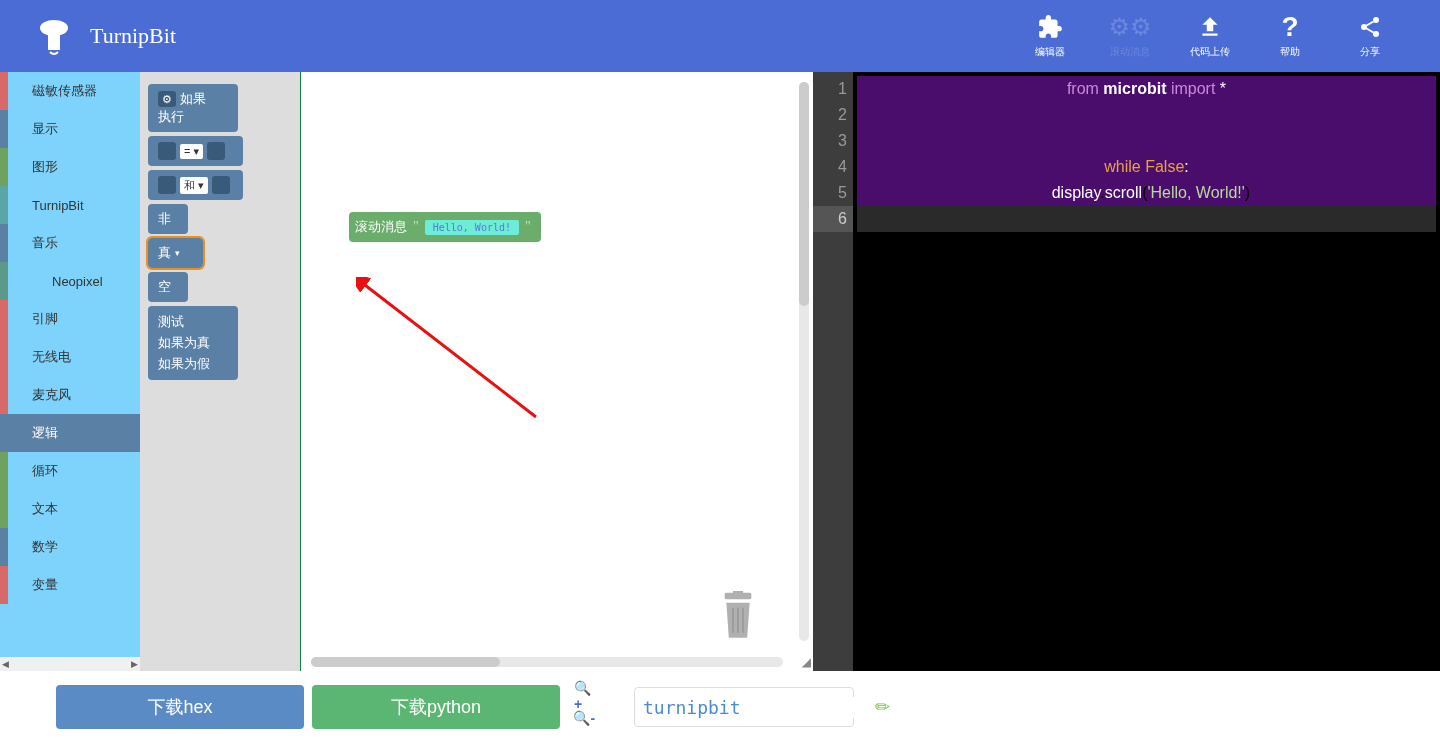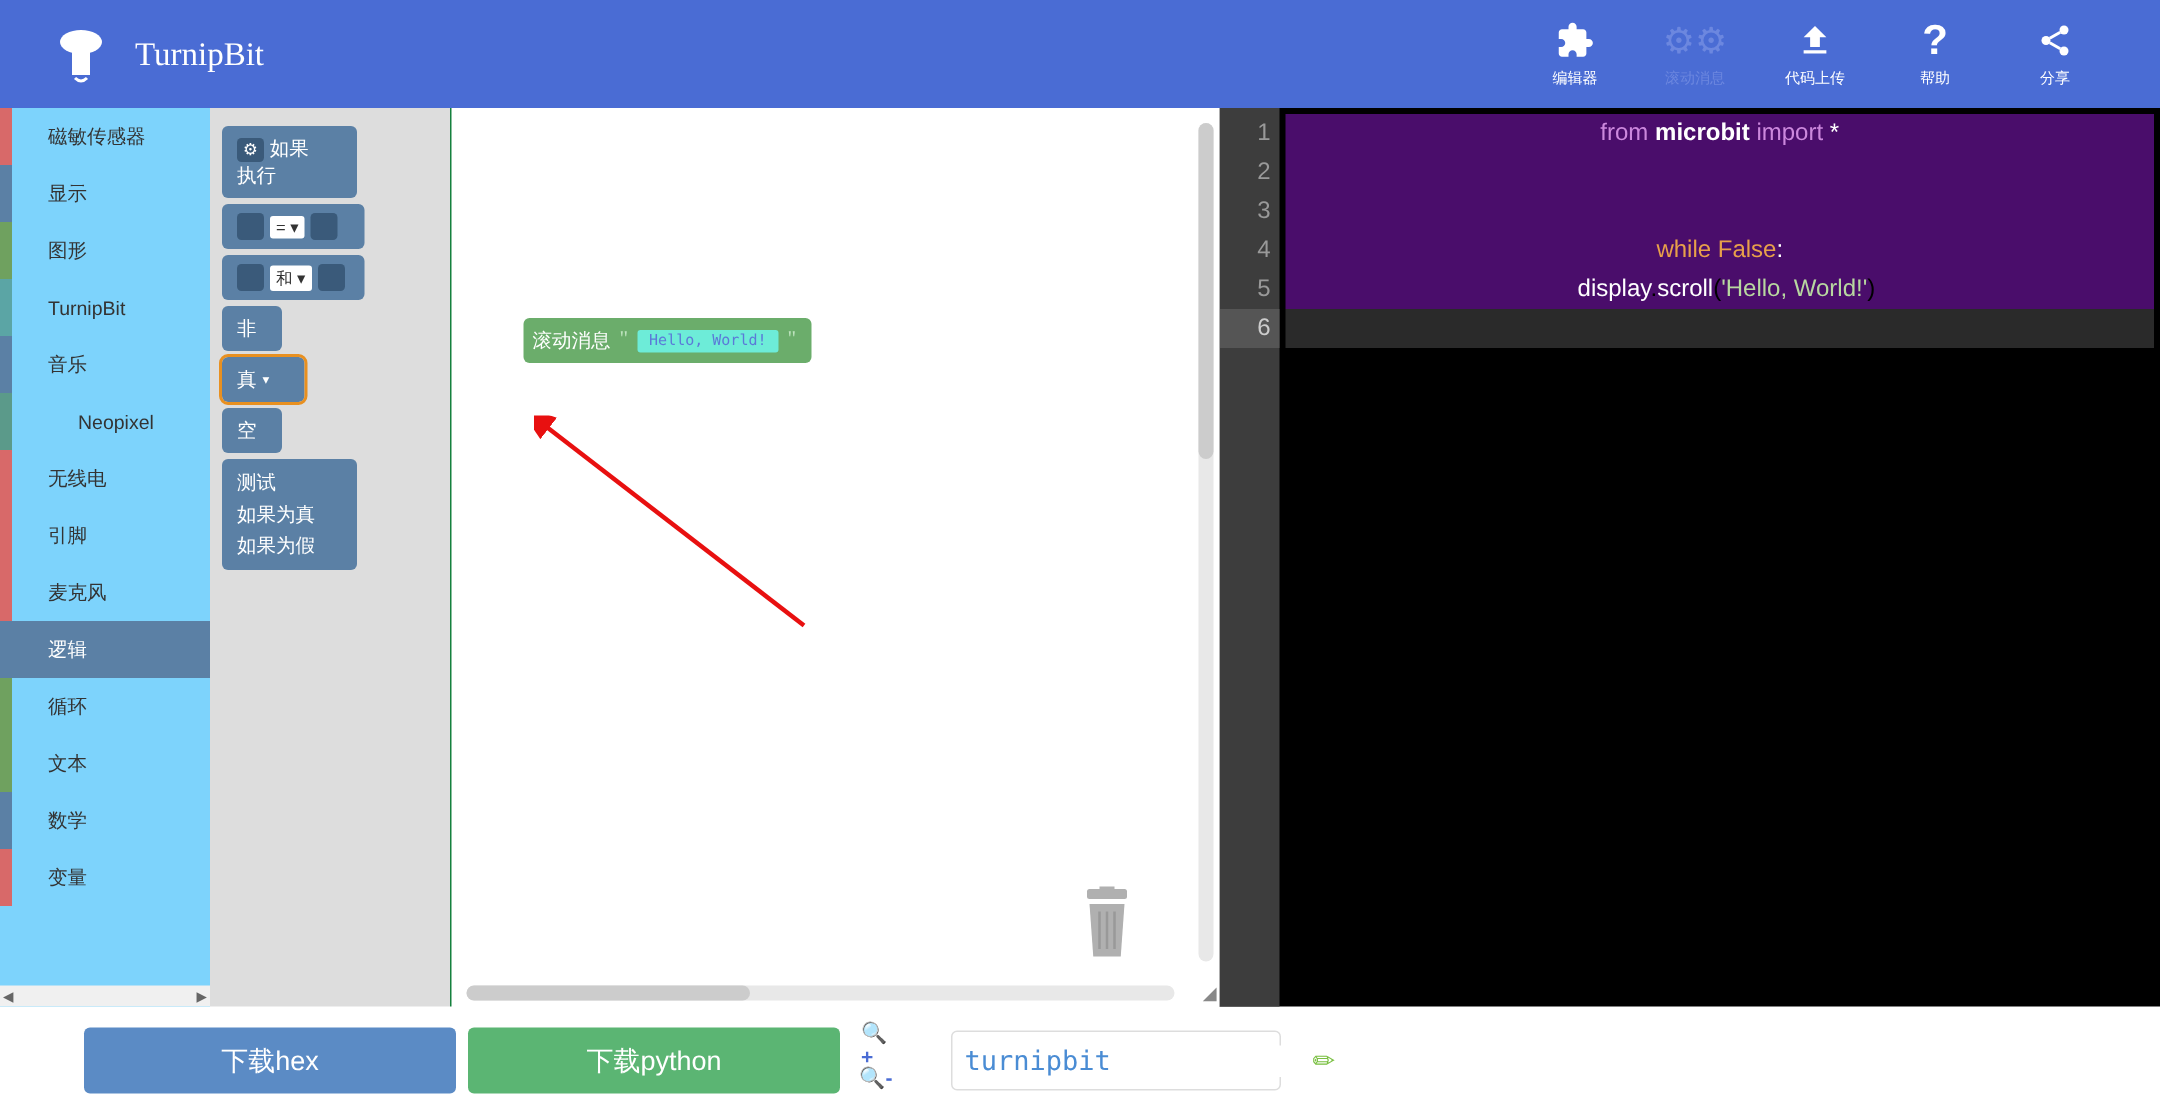"无线电" div.sidebar-item { order: before "引脚" -> after "引脚" }
